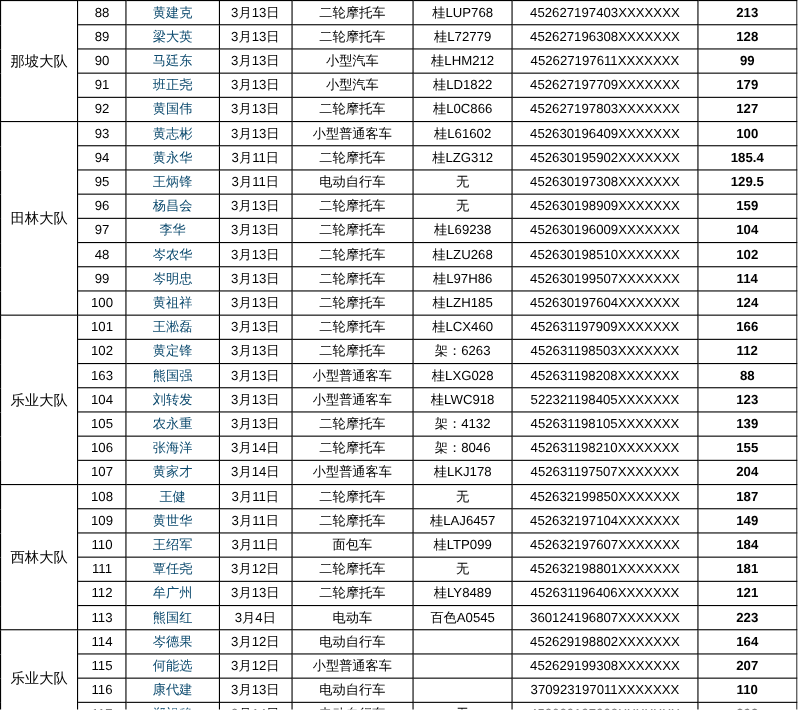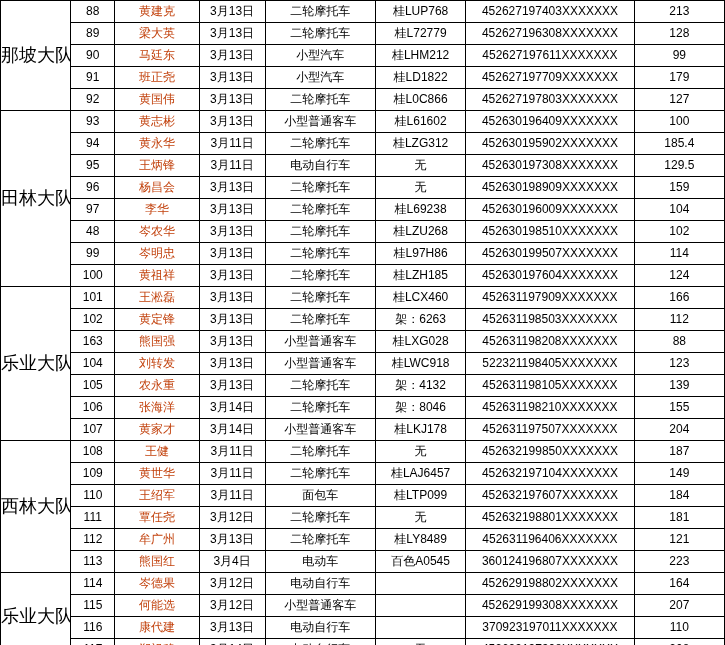"黄建克" td.name { color: #c2410c -> #0c4a6e }
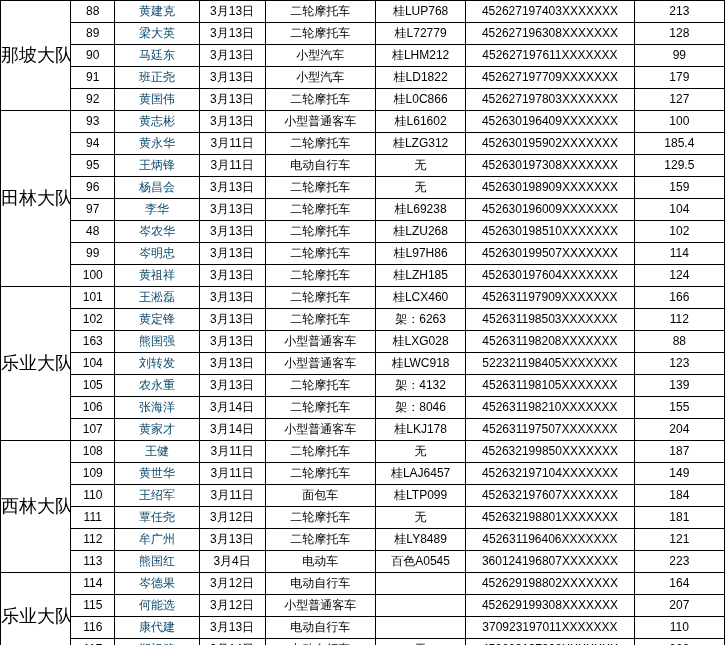"213" td.amount { font-weight: none -> bold }
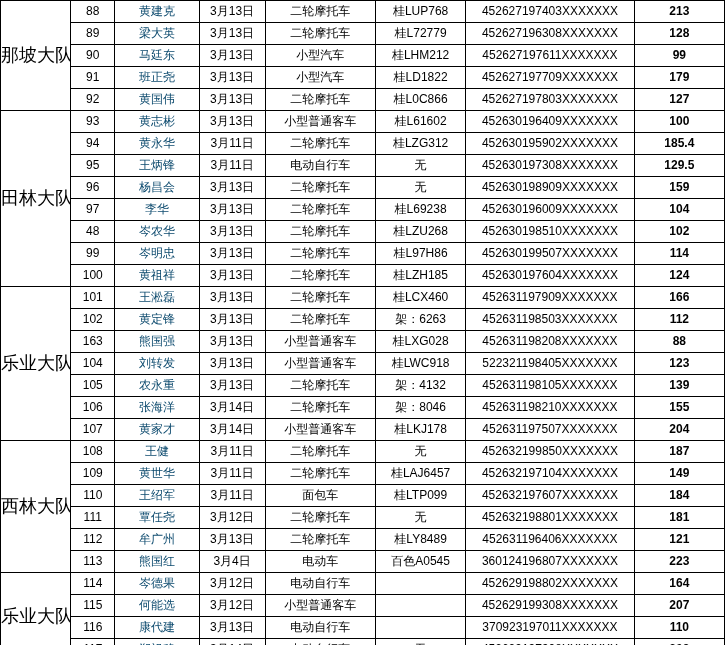"那坡大队" td.group { font-size: 18px -> 13px }
